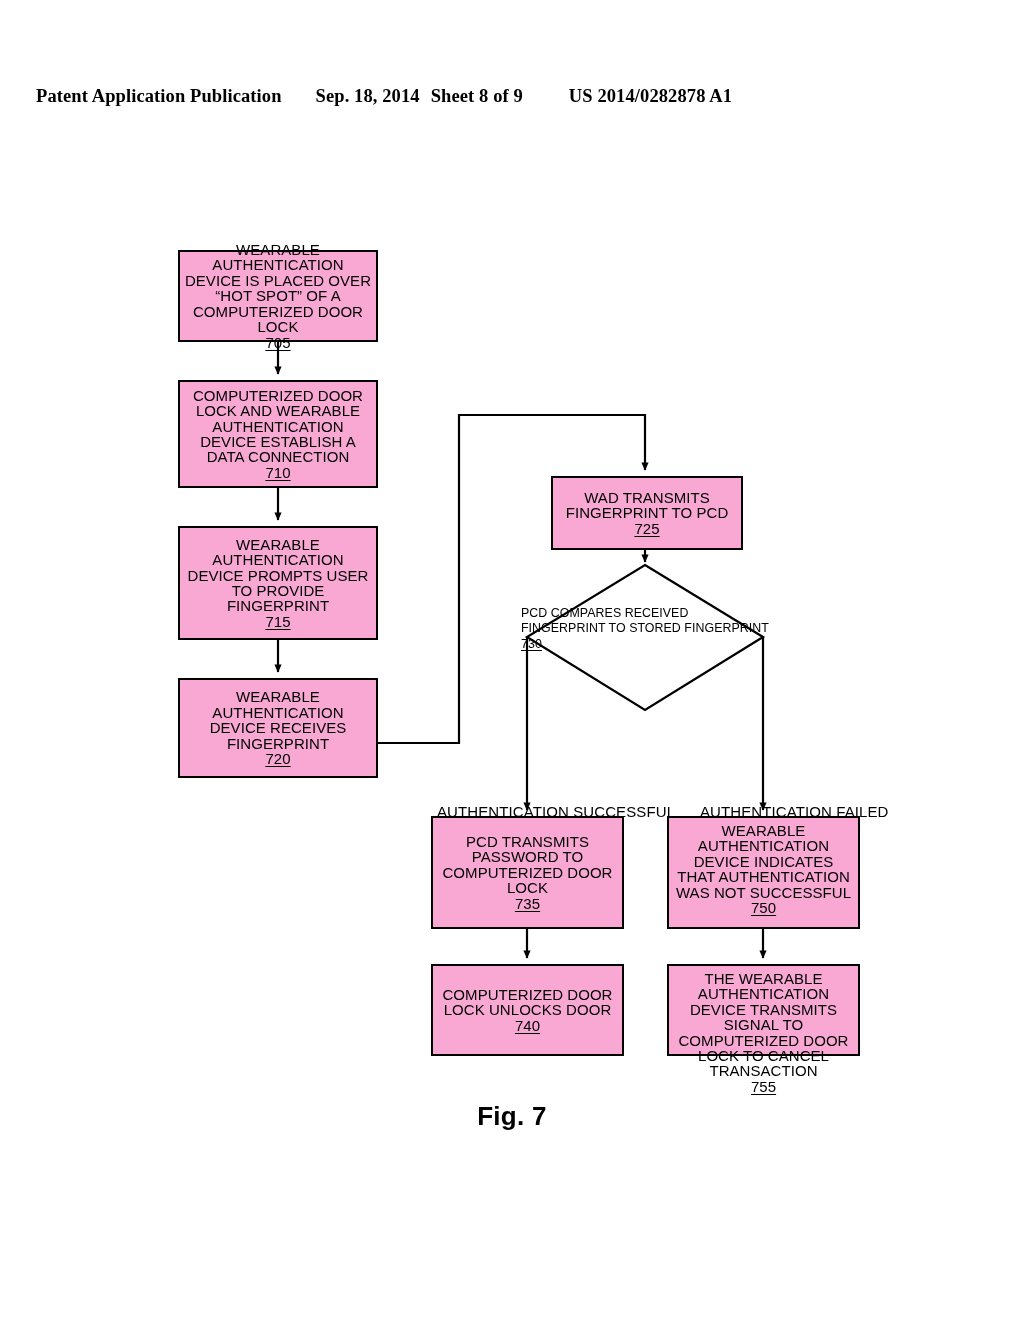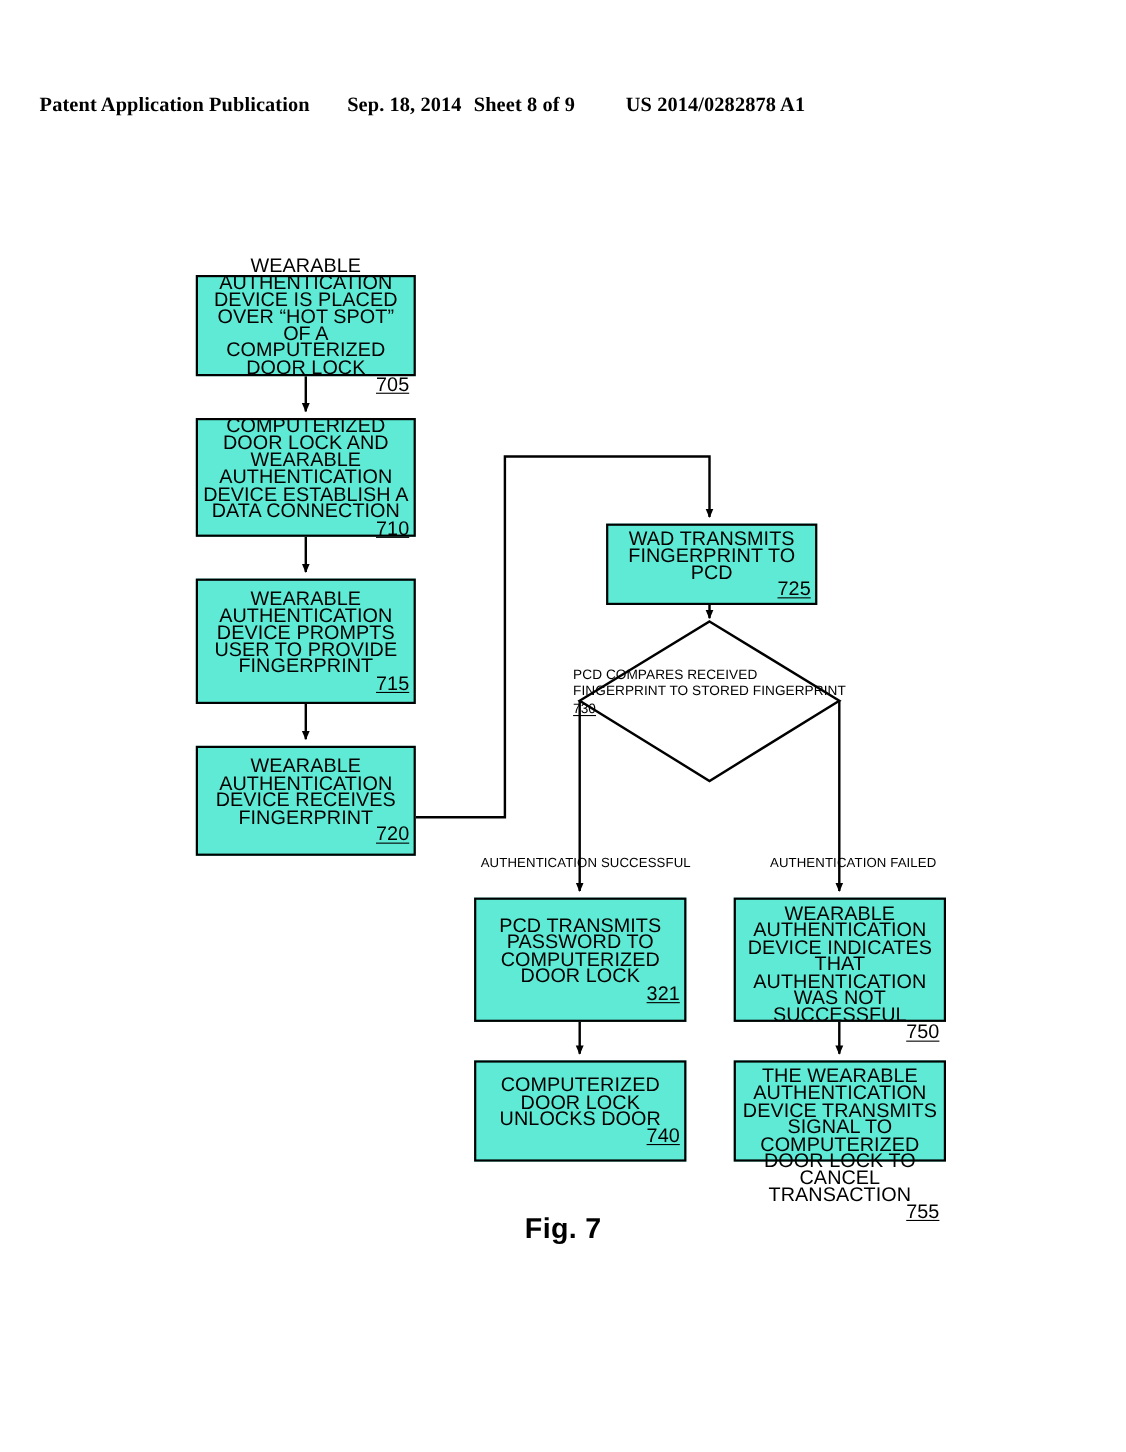"WEARABLE AUTHENTICATION DEVICE IS PLACED" .node { align-items: flex-end -> center; background: #5eead4 -> #f9a8d4; font-size: 18px -> 15px }
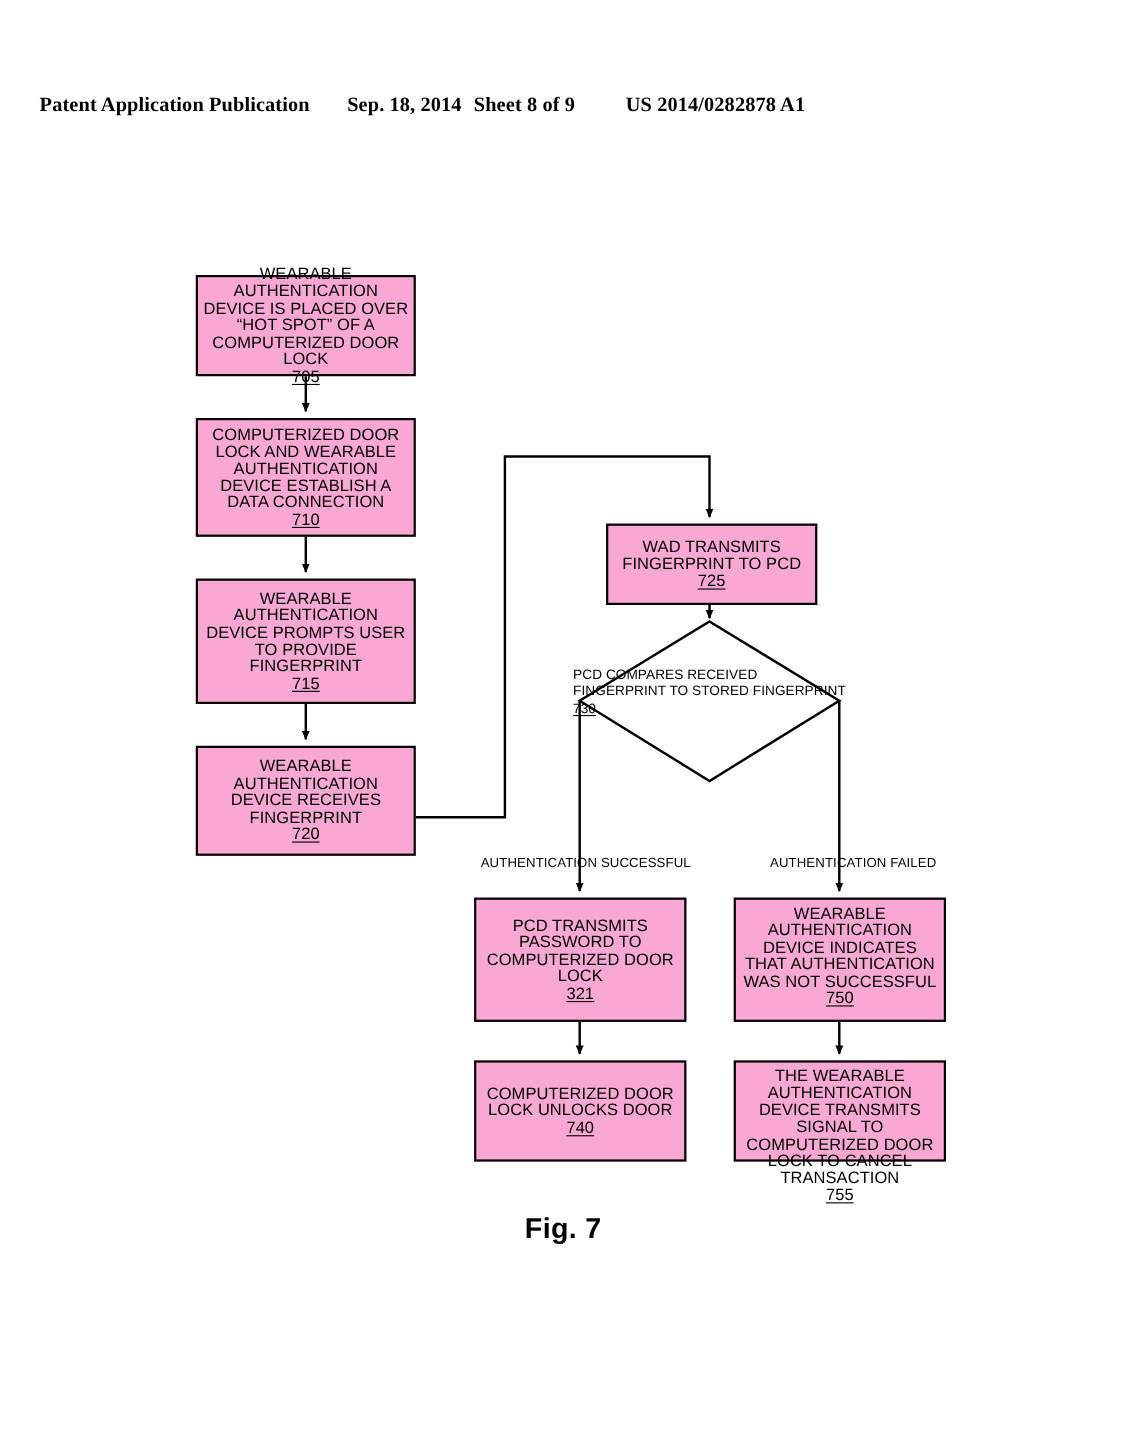"AUTHENTICATION SUCCESSFUL" .edge-label { font-size: 12px -> 15px; margin-top: none -> 26px }
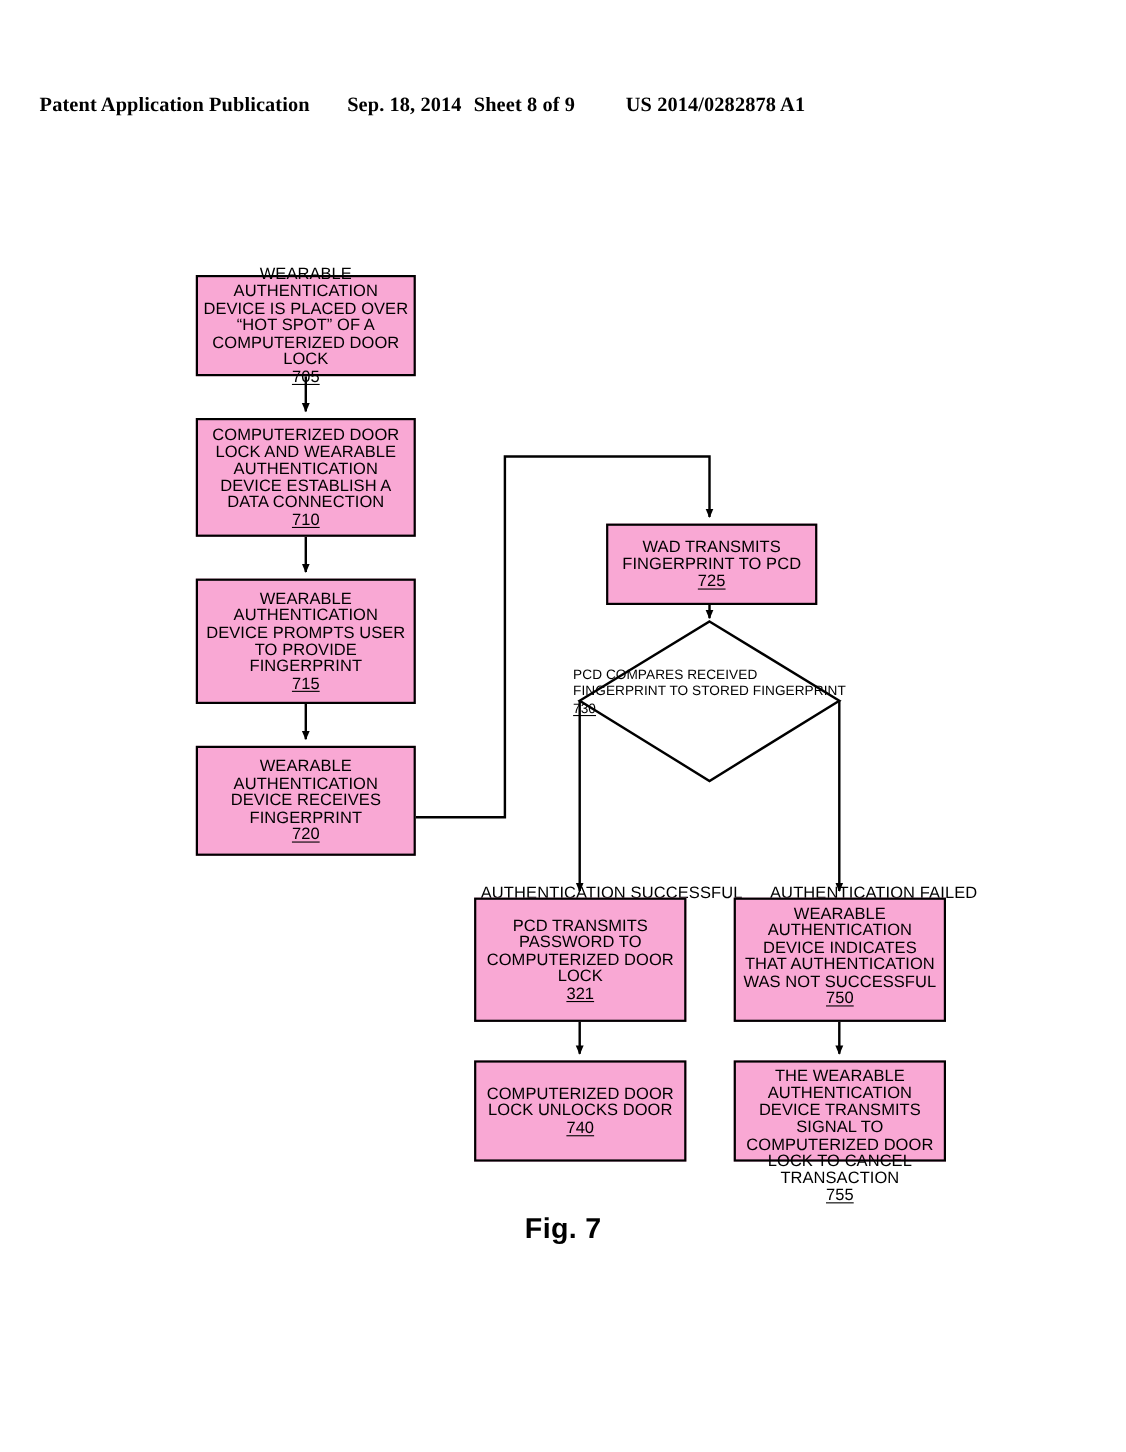"321" span.nref { text: 321 -> 735 }
